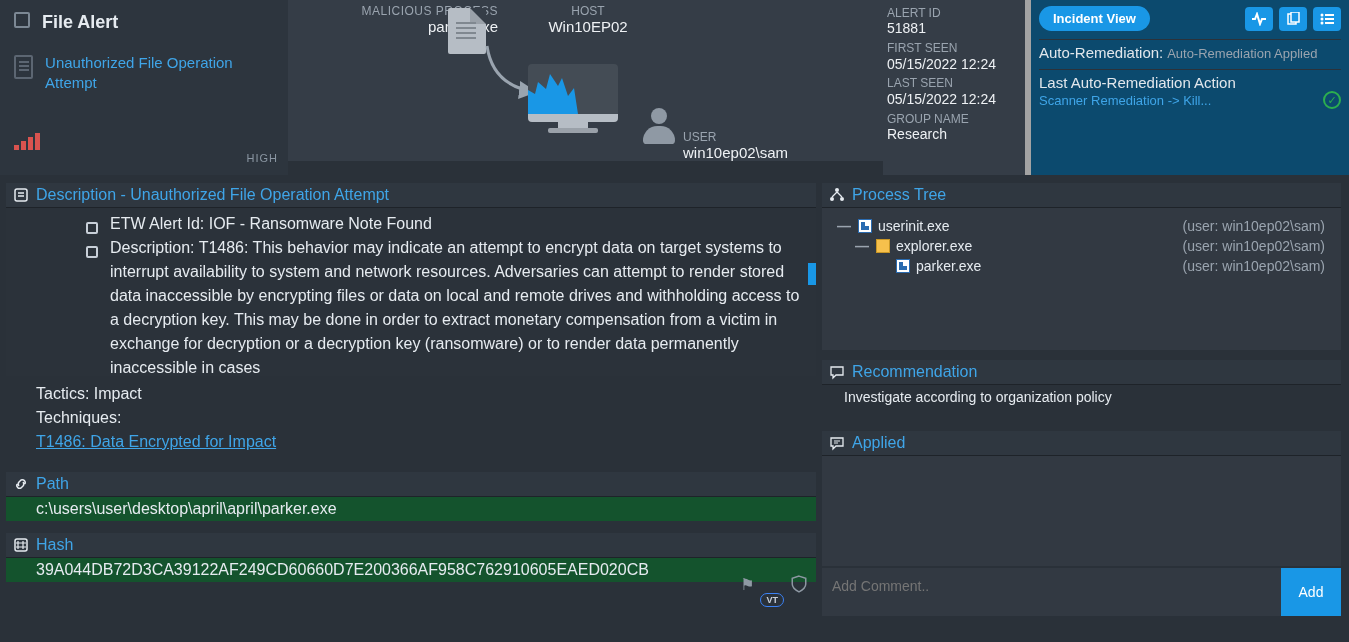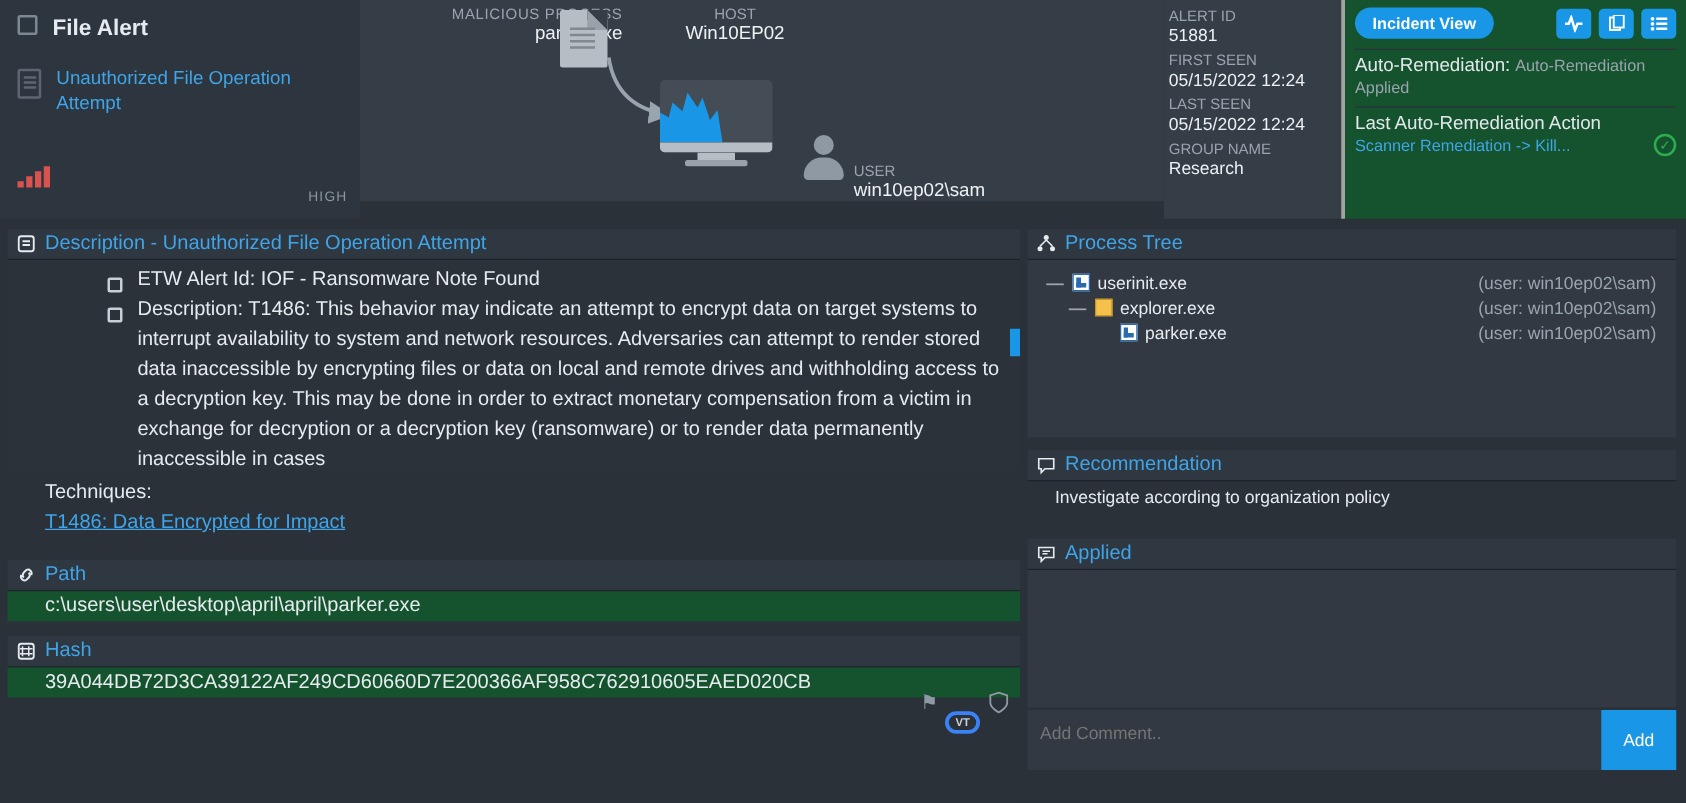"Incident View" .right-col { background: #14532d -> #0c4a6e; border-left: 3px solid #a3a3a3 -> 6px solid #a3a3a3; width: 276px -> 324px }
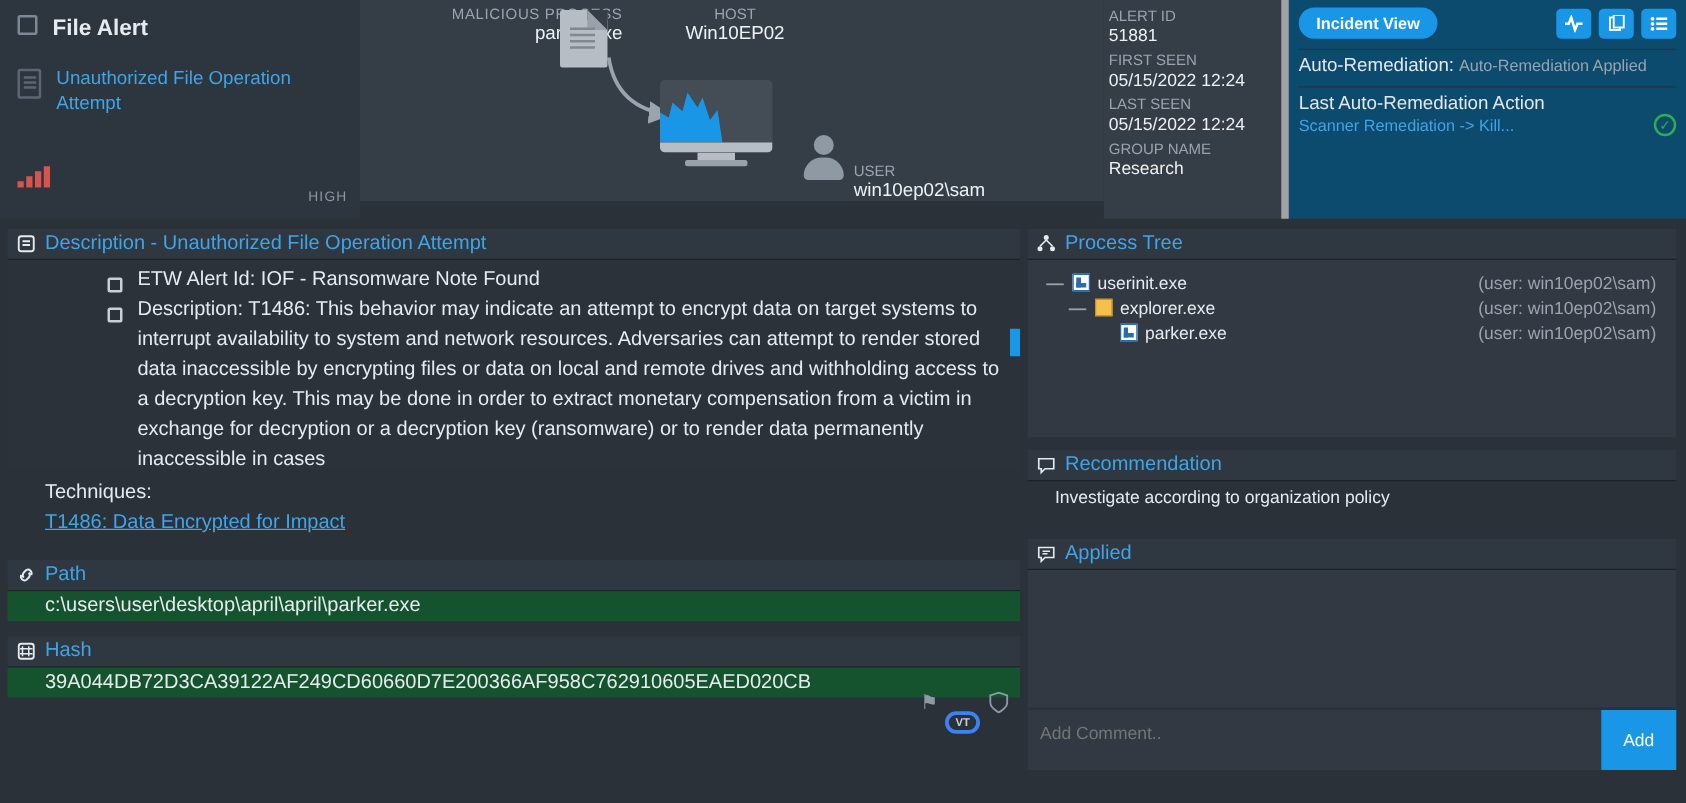"Tactics: Impact" div { html: none -> <div>Tactics: Impact</div> }
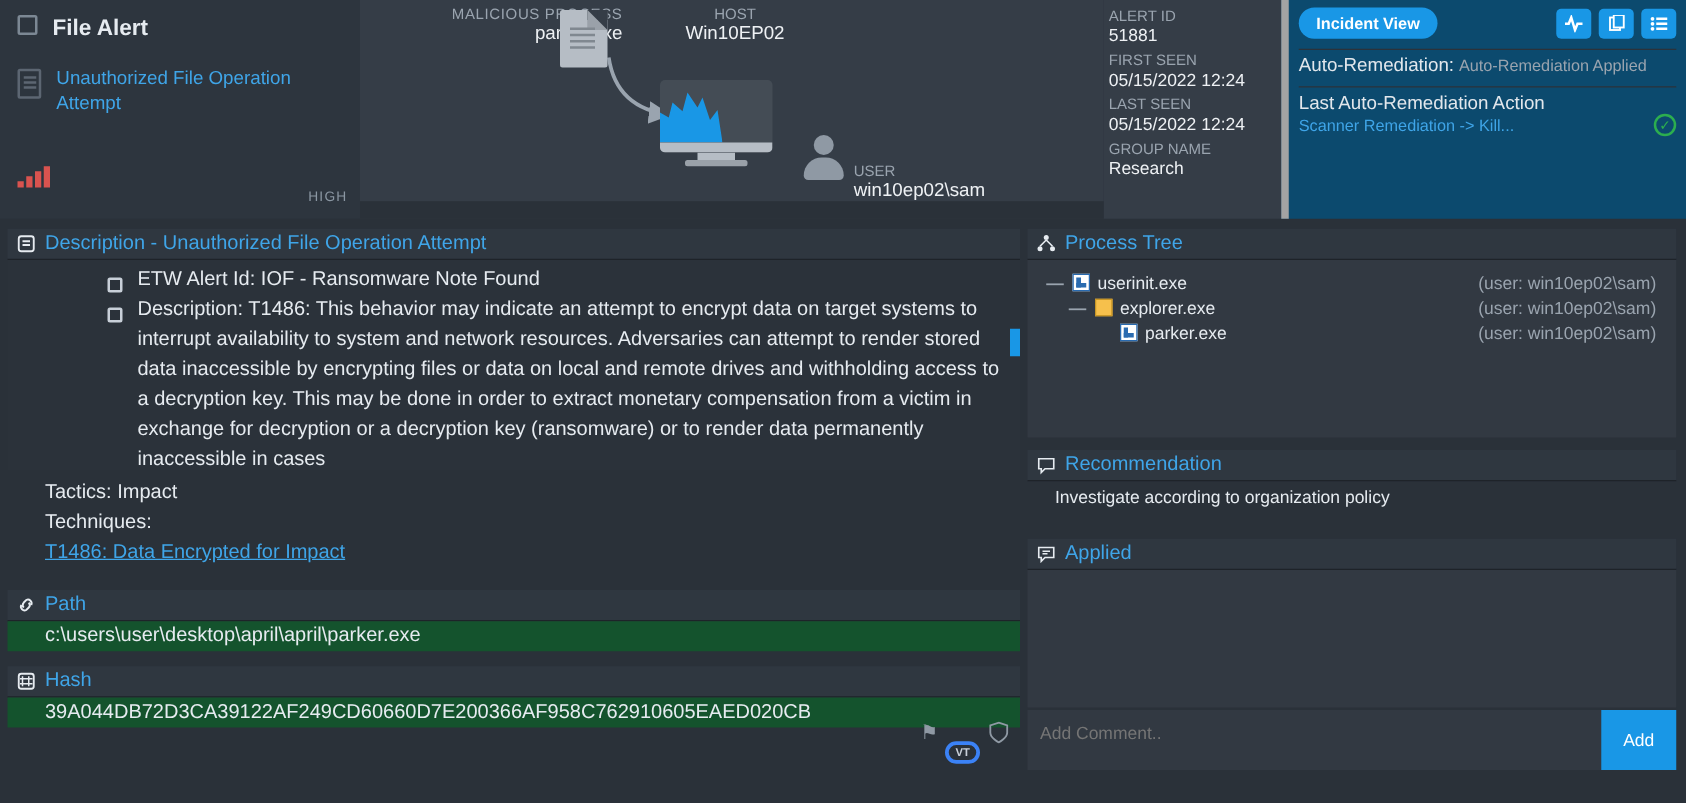"VT" .vt-badge { border: 3px solid #3b82f6 -> 1px solid #3b82f6 }
